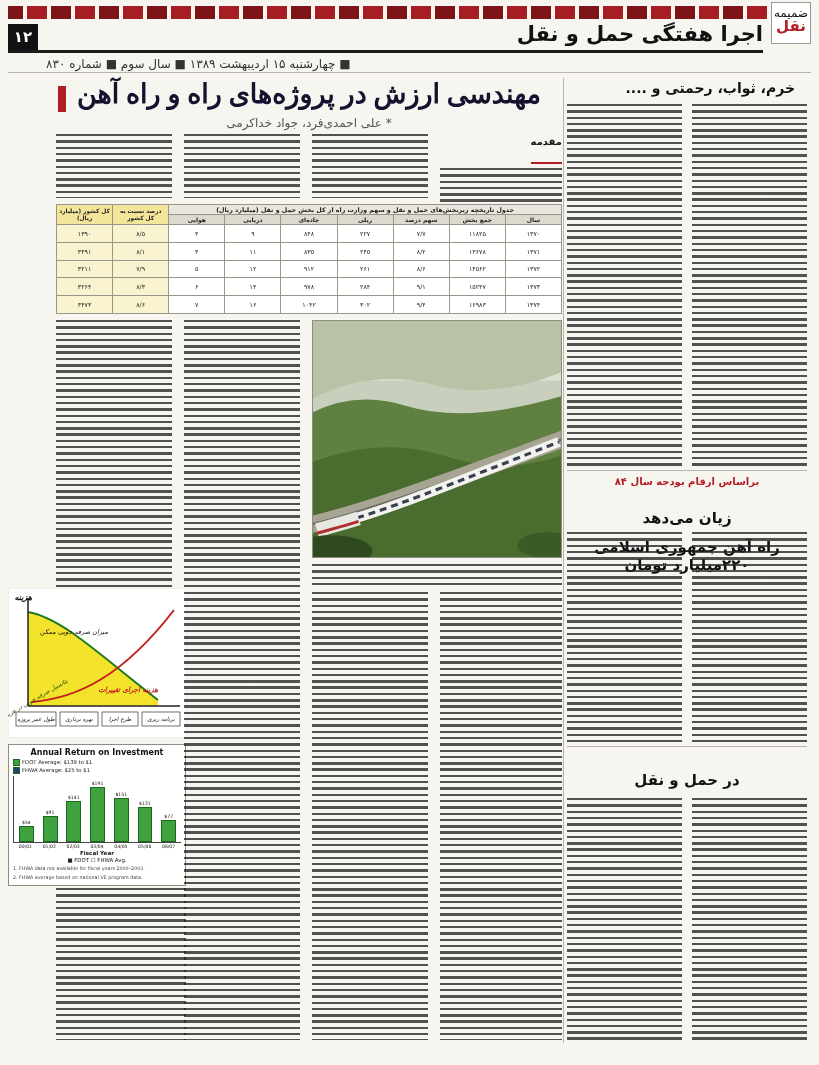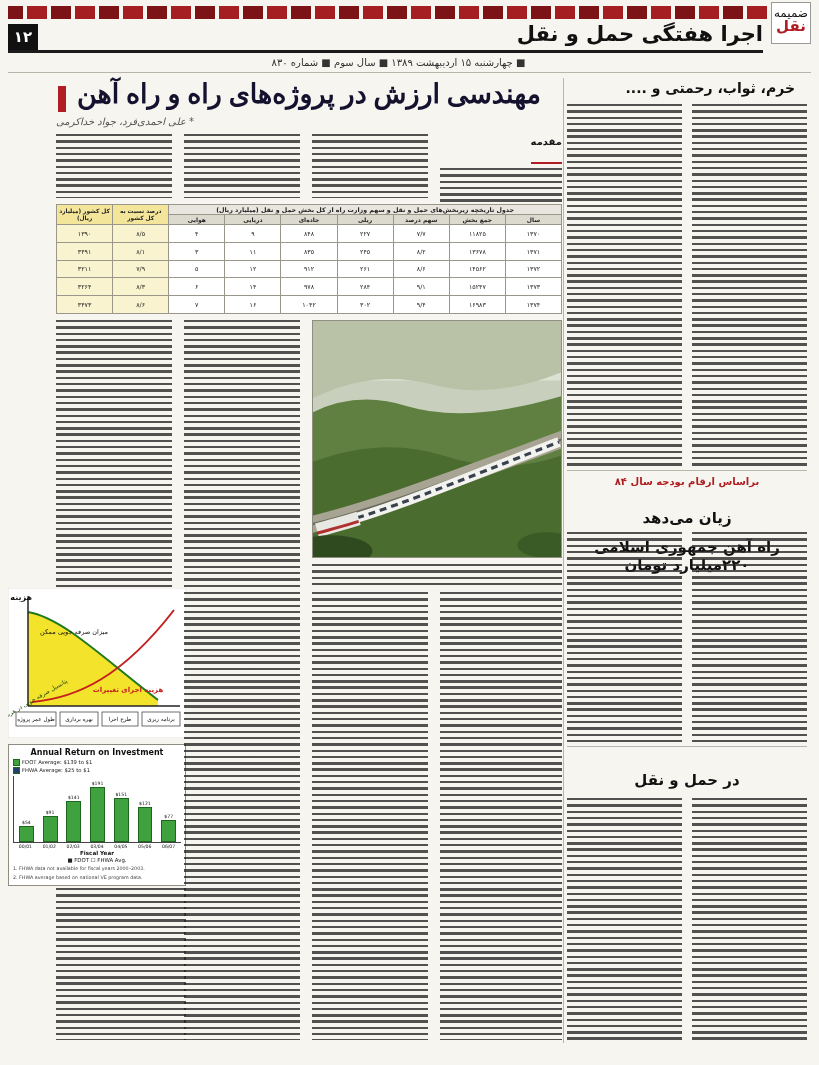"■ چهارشنبه ۱۵ اردیبهشت ۱۳۸۹" .dateline { font-size: 10px -> 12px; text-align: center -> left }
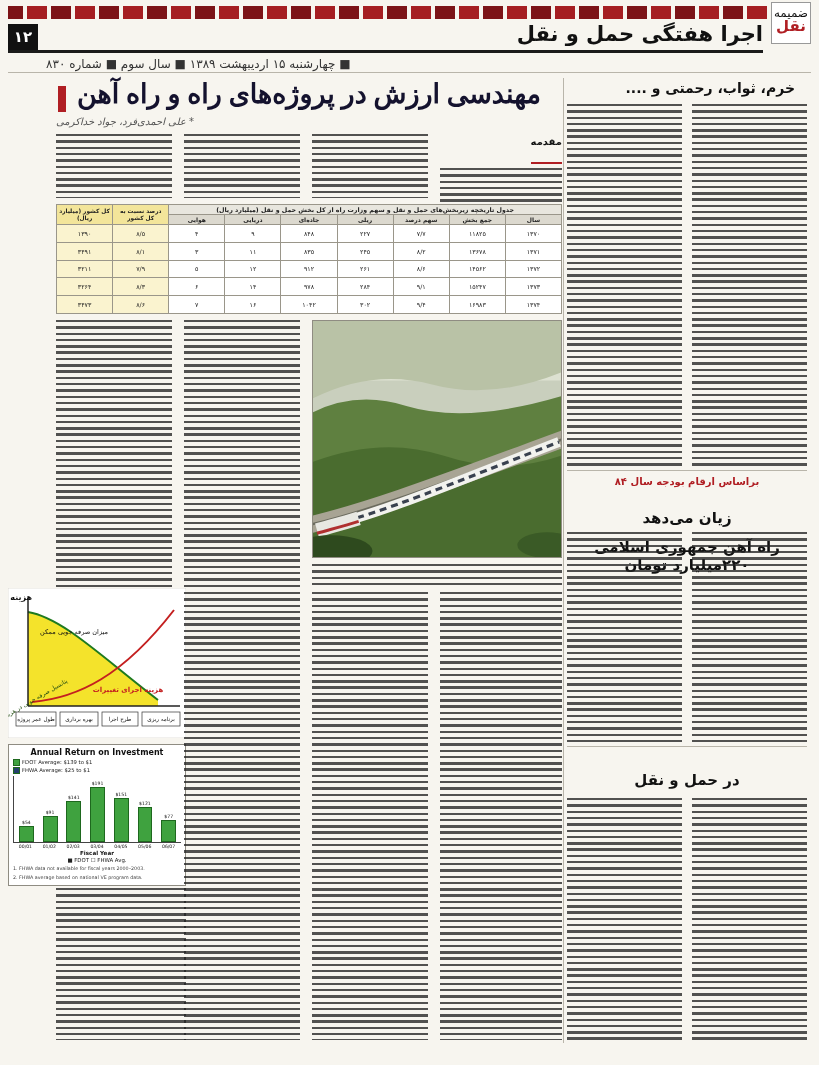"* علی احمدیفرد، جواد خداکرمی" .byline { font-size: 10px -> 12px; font-style: italic -> none; text-align: left -> center }
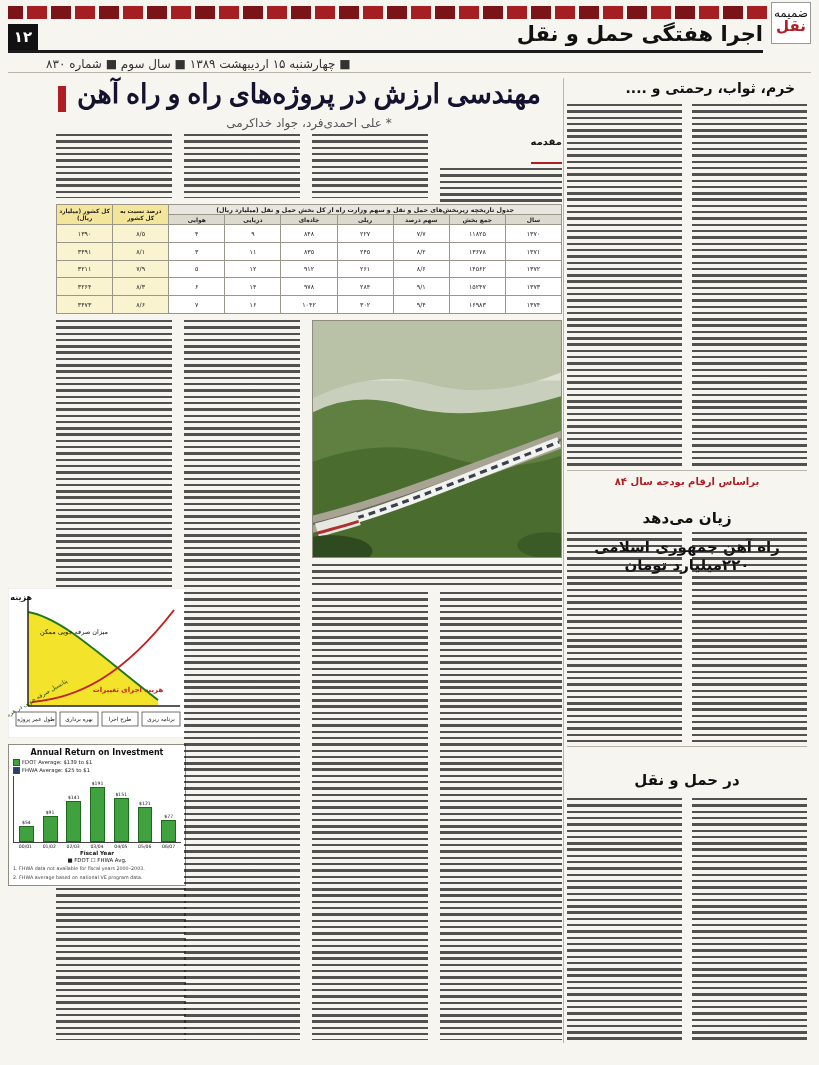"هزینه" .diagram { font-style: none -> italic }
